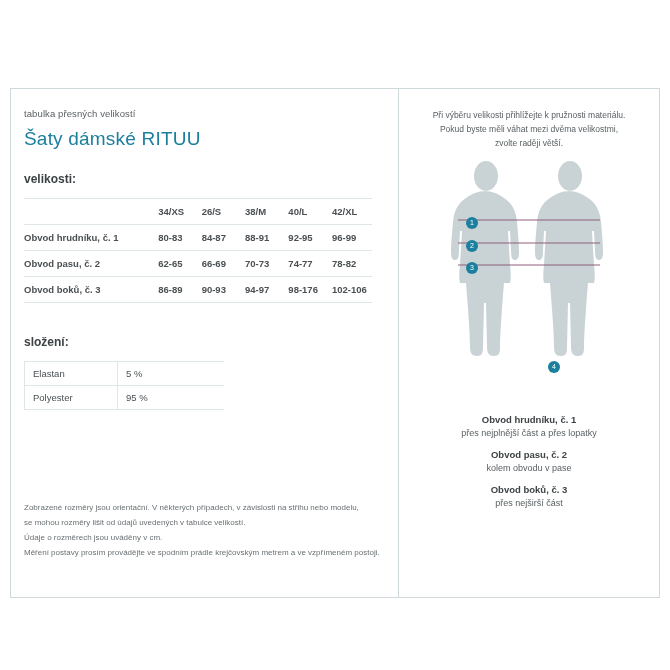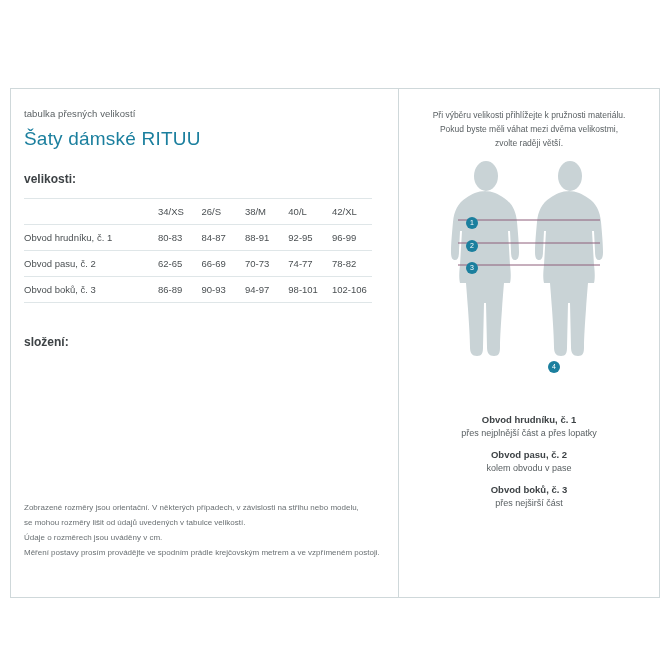"34/XS" table.sizes th, table.sizes td { font-weight: normal -> bold }
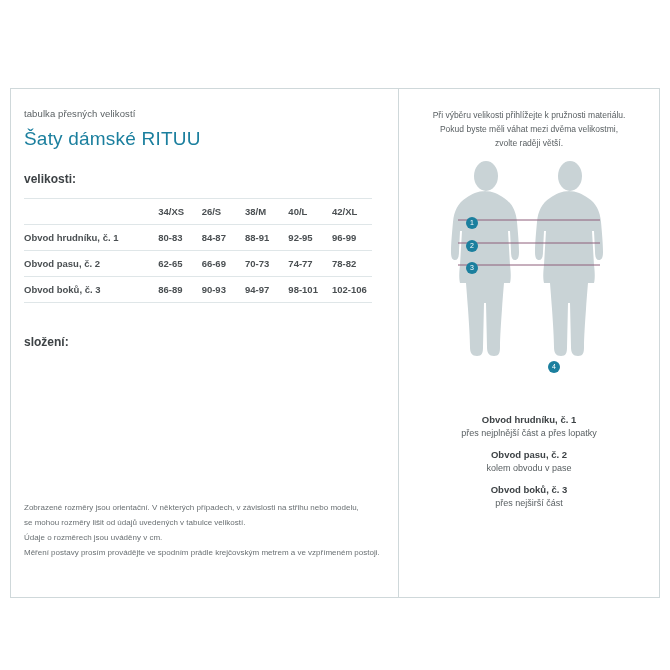"98-101" td { text: 98-101 -> 98-176 }
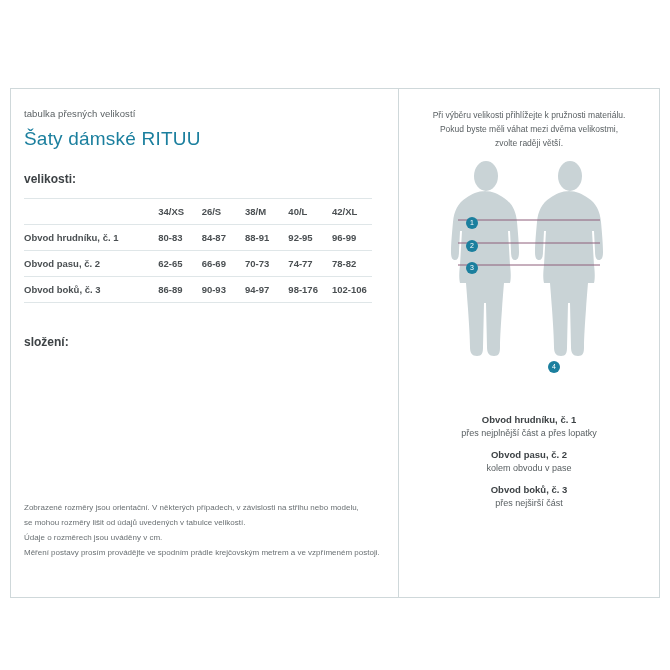"Elastan" table.composition { html: none -> <table> <tbody> <tr> <td>Elastan</td> <td>5 %</td> </tr> <tr> <td>Polyester</td> <td>95 %</td> </tr> </tbody> </table> }
